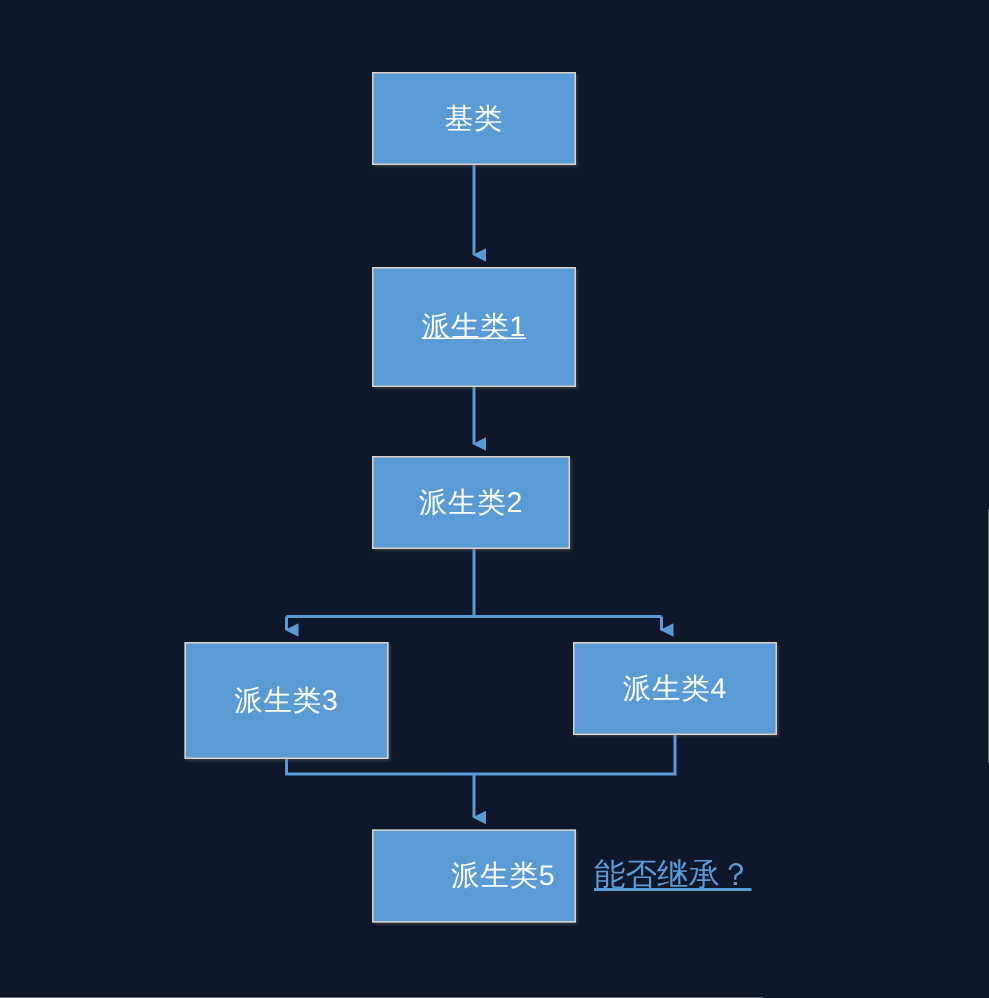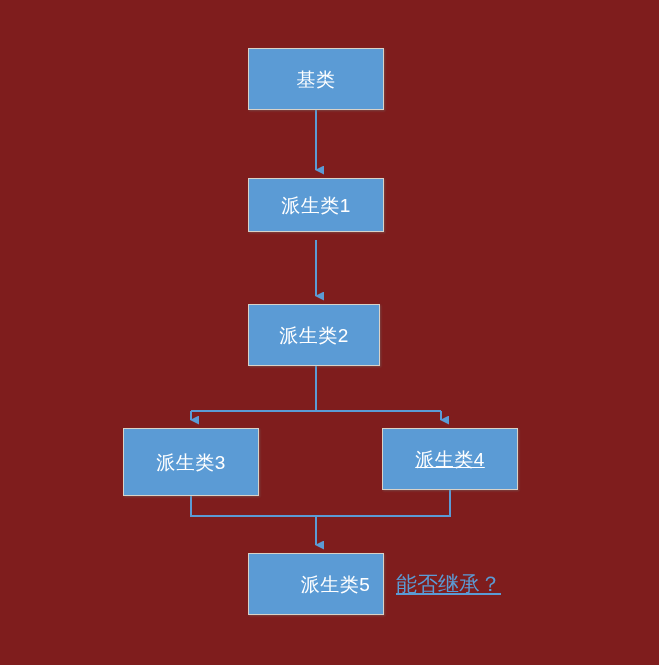"基类" #canvas { background: #7f1d1d -> #0f172a }
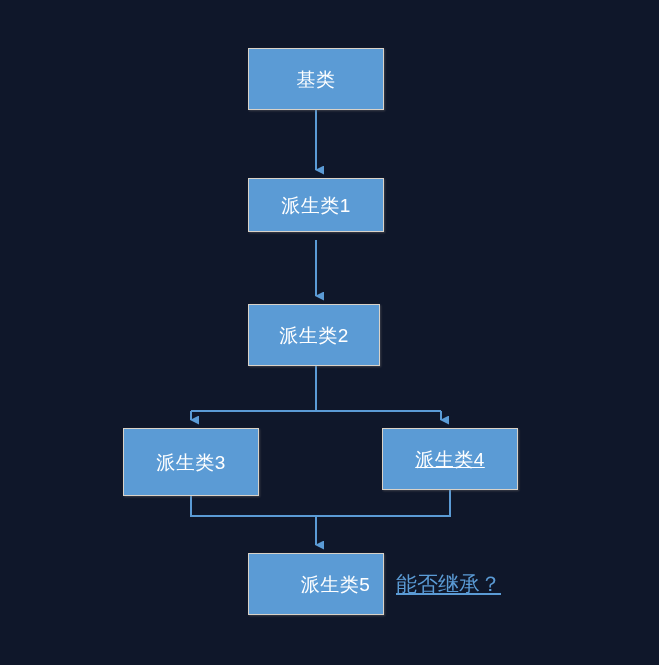"派生类1" div.node { height: 54px -> 80px; text-decoration: none -> underline }
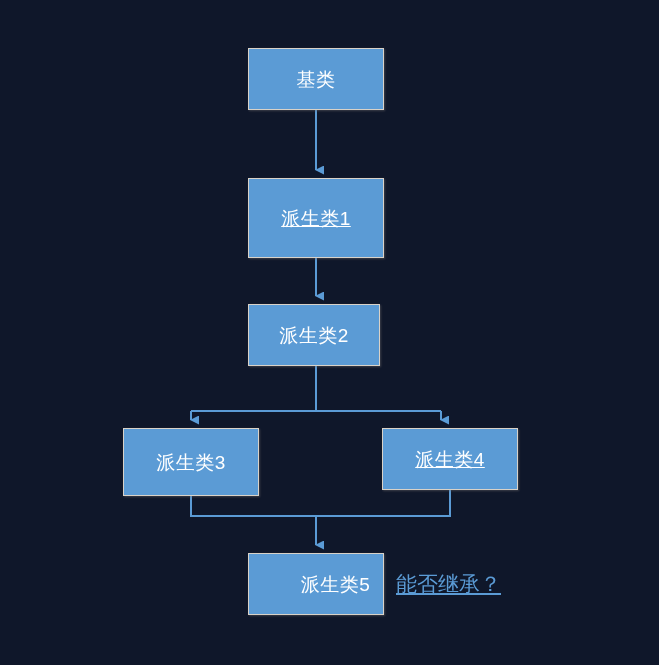"派生类3" div.node { height: 68px -> 78px }
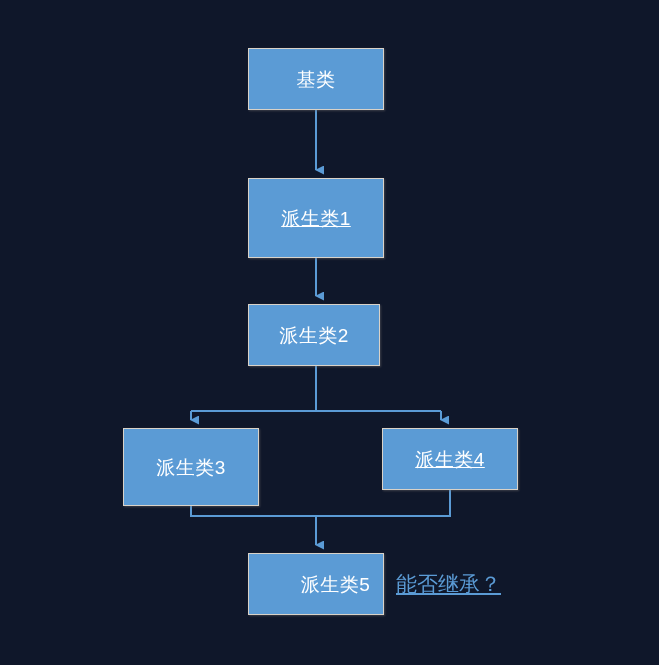"派生类4" div.node { text-decoration: underline -> none }
